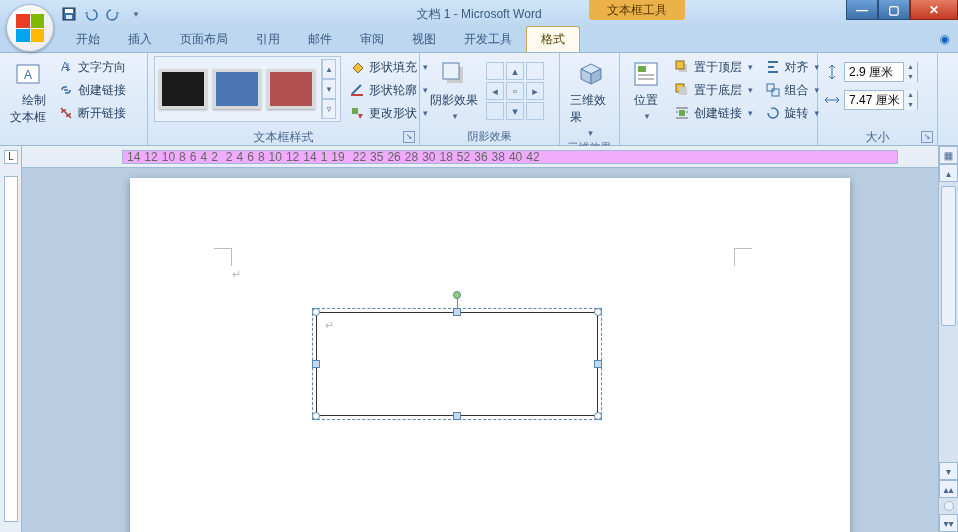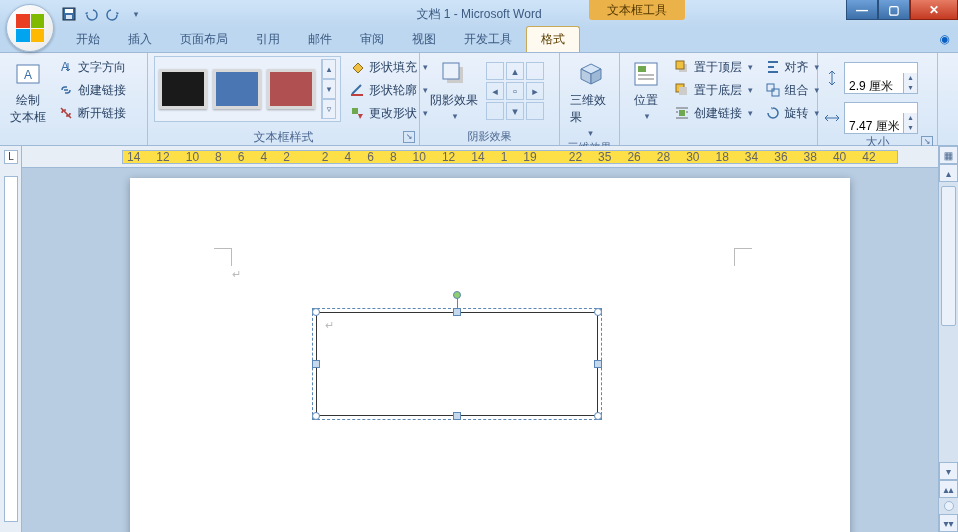"2.9 厘米" .spinner { align-items: flex-end -> center; height: 32px -> 20px }
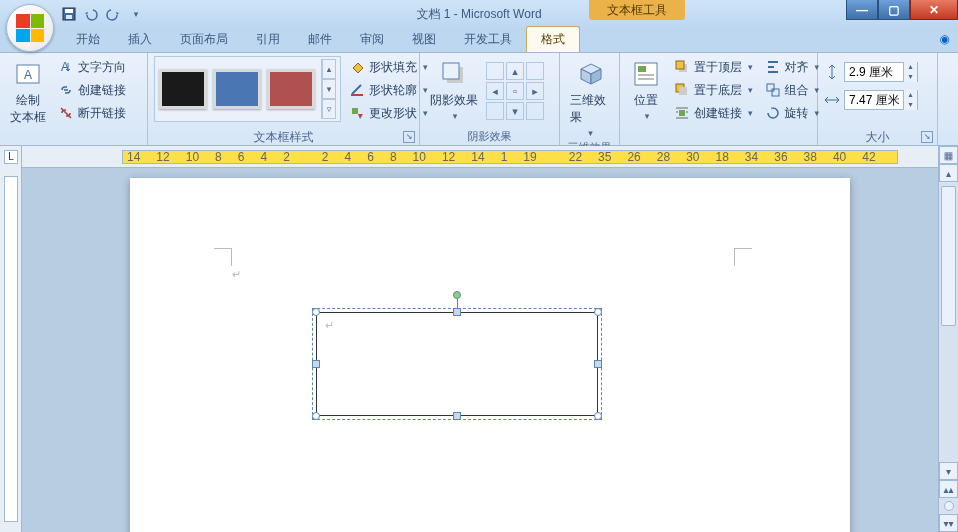"绘制" span { text-align: center -> right }
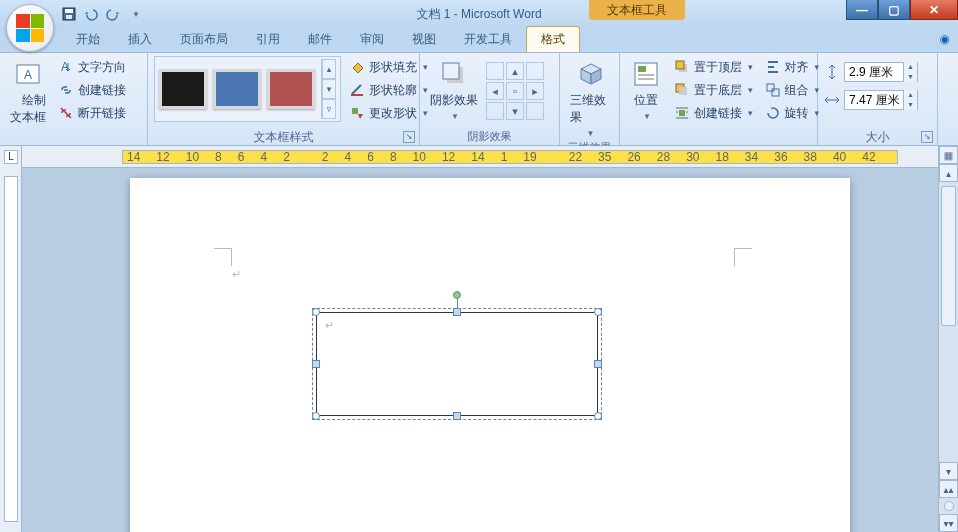"14" .hruler-track { background: #fde047 -> #f0abfc; gap: 16px -> 4px }
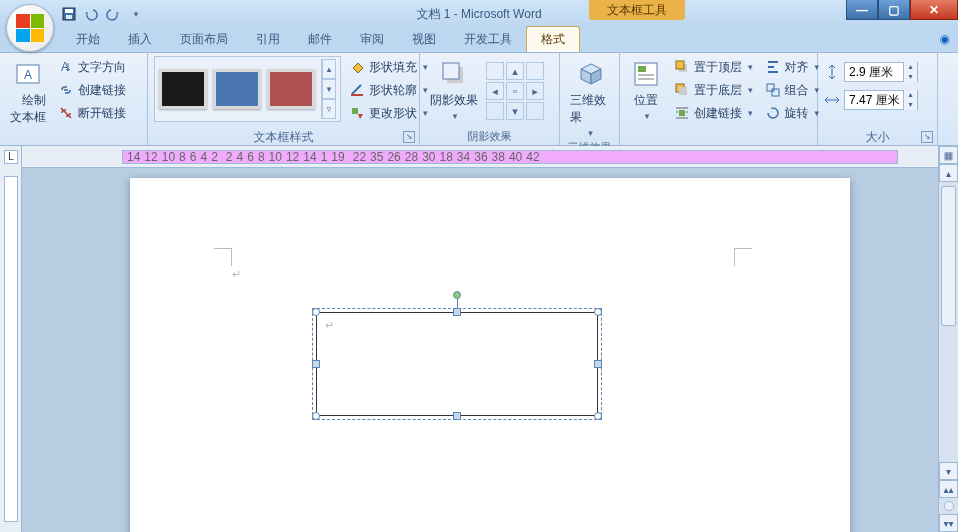"34" span { text: 34 -> 52 }
